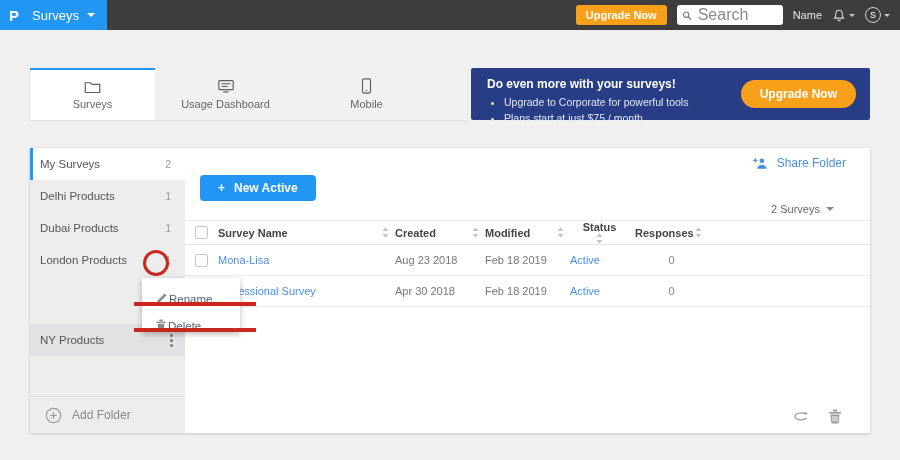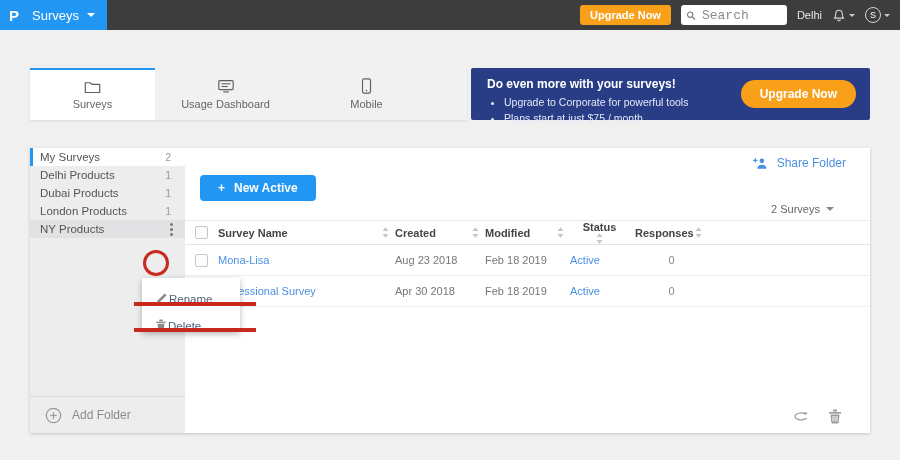"Search" .searchbox input { font-family: Liberation Mono, monospace -> Liberation Sans, sans-serif; font-size: 13px -> 16px }
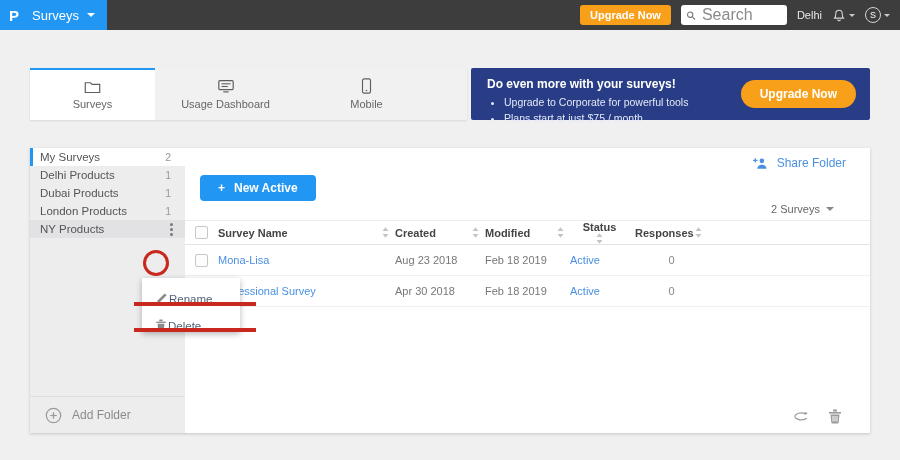"Delhi" span.help { text: Delhi -> Name }
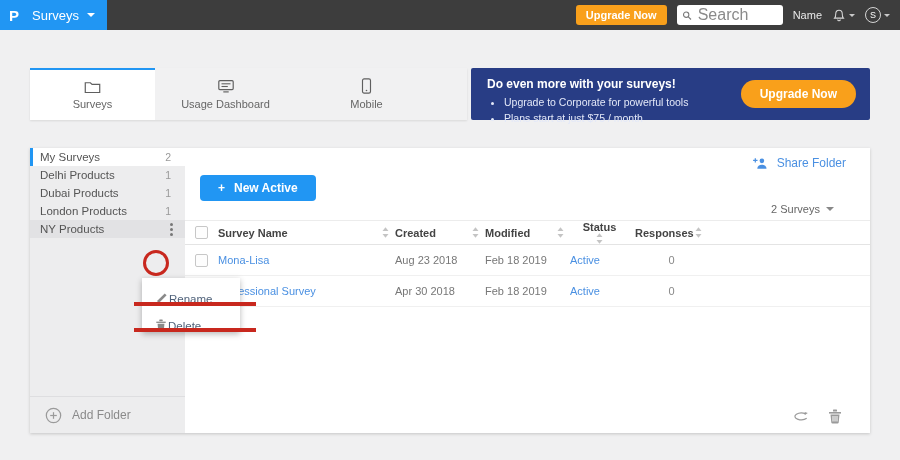"My Surveys" .side-item { height: 18px -> 32px }
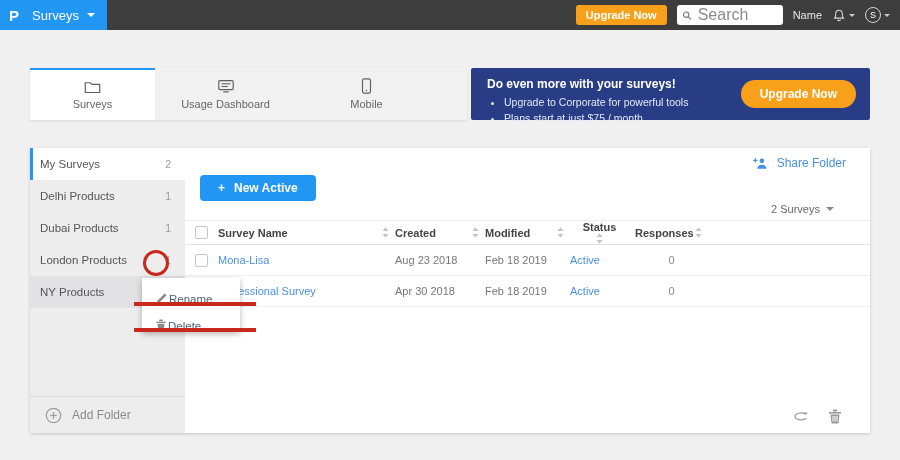"NY Products" .side-item.menu-open { margin-top: none -> 48px }
